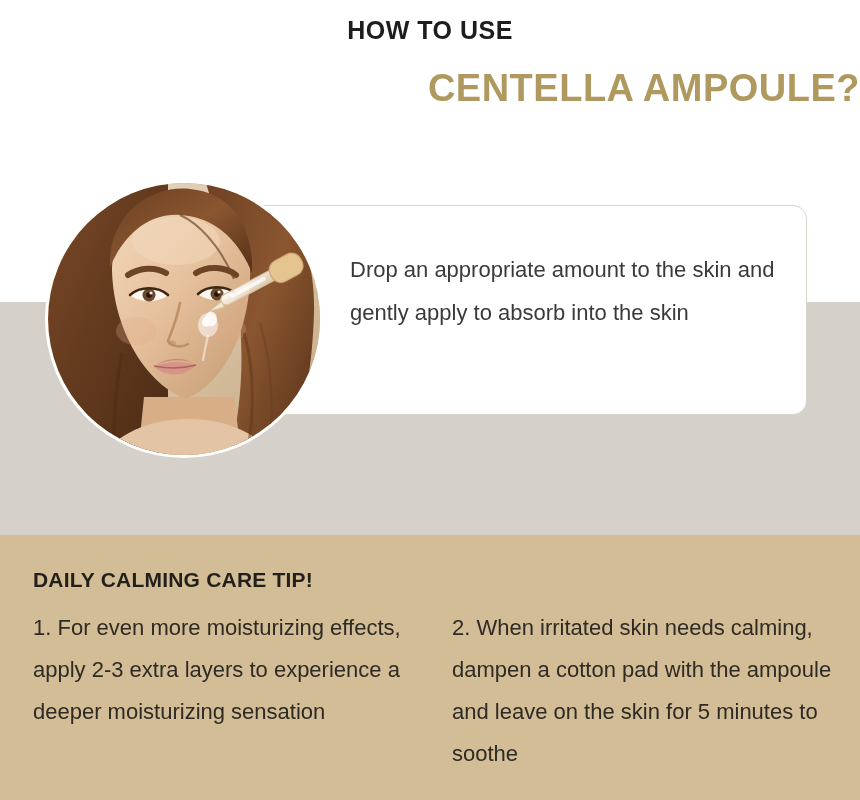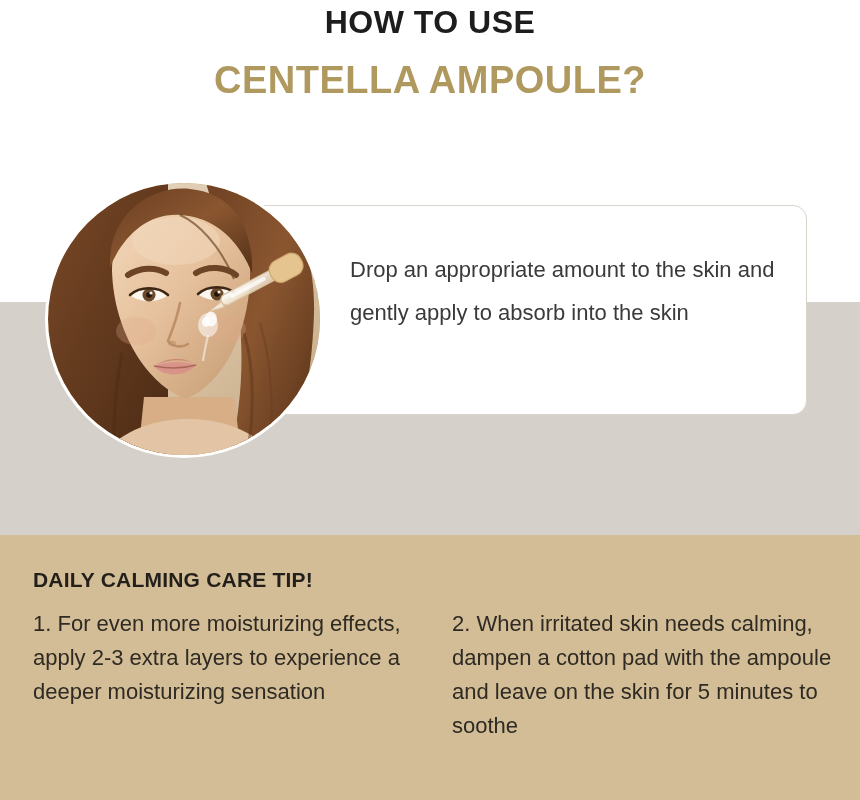"HOW TO USE" .headline-line1 { font-size: 32px -> 25px; padding-top: 2px -> 10px }
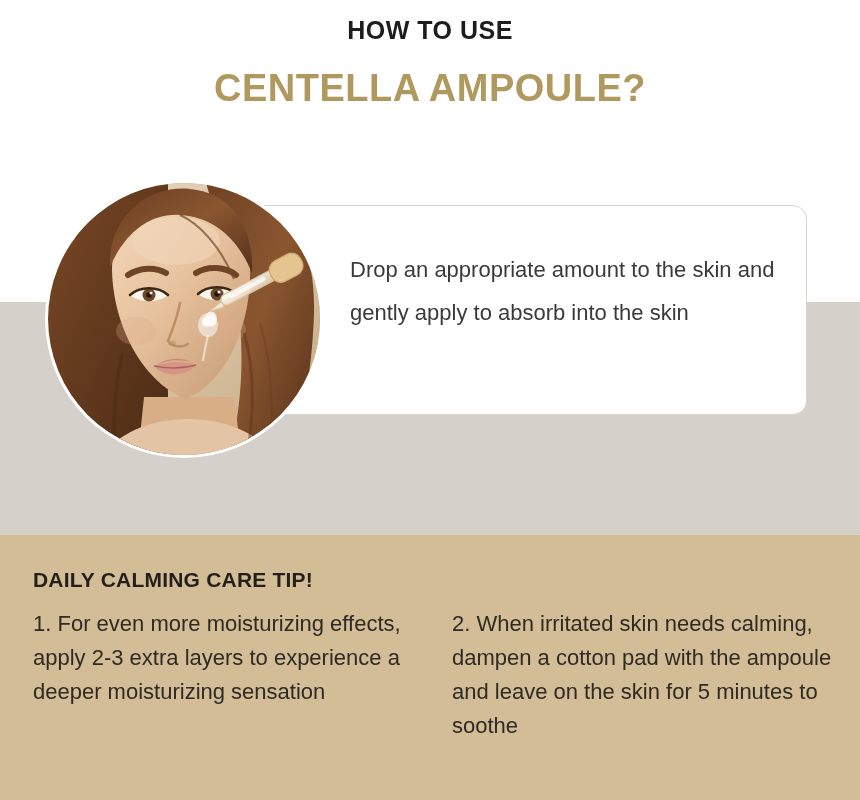"CENTELLA AMPOULE?" .headline-line2 { text-align: none -> right }
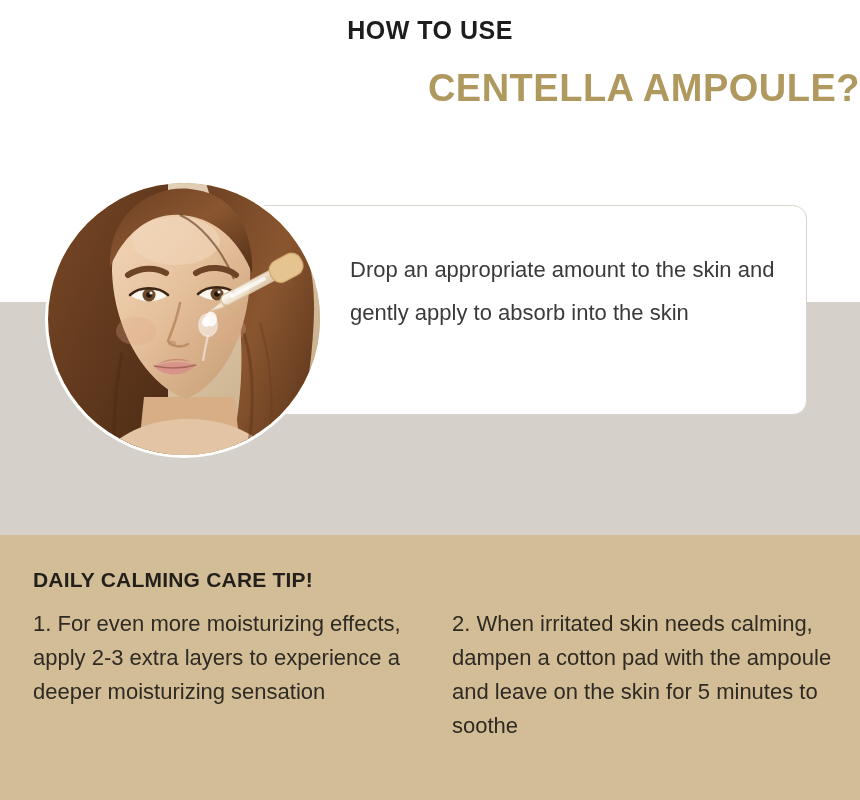"1. For even more moisturizing" .tip-col { line-height: 34px -> 42px }
